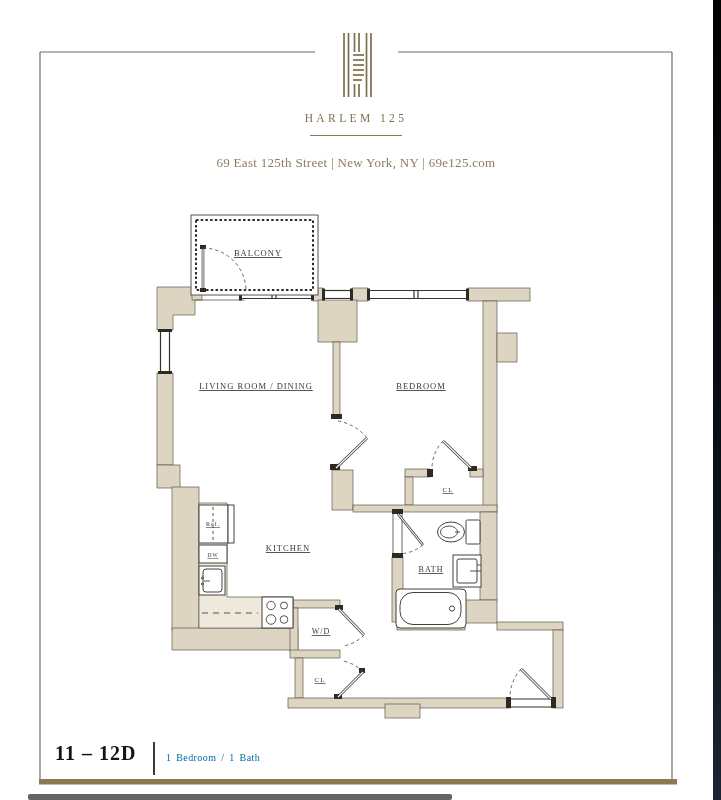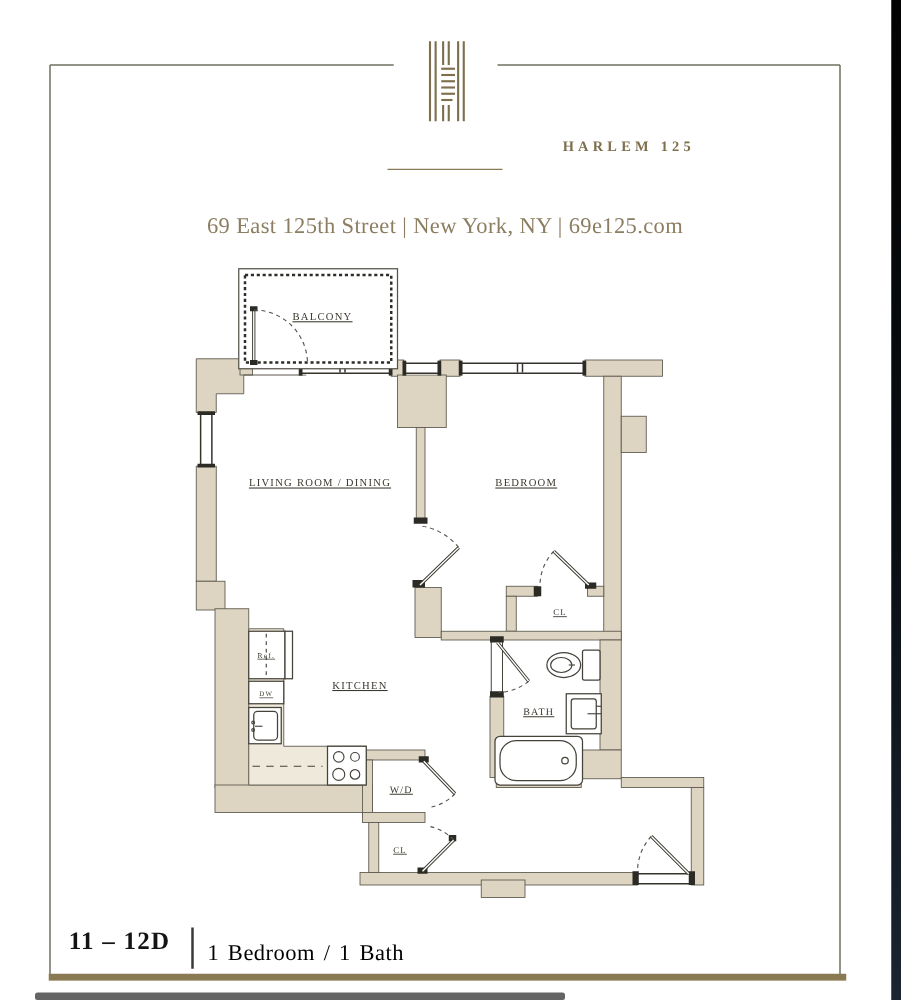"HARLEM 125" .brand { font-weight: bold -> normal; text-align: right -> none }
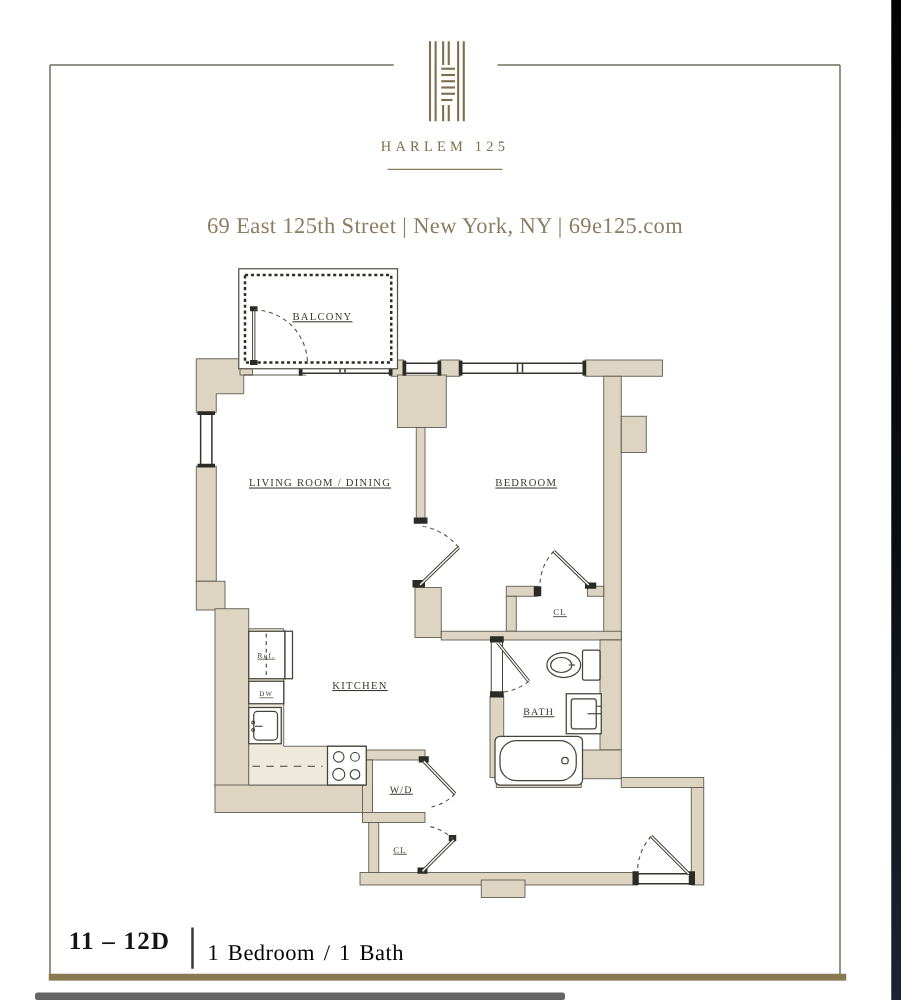"69 East 125th Street |" .address { font-size: 18px -> 13px; top: 170px -> 155px }
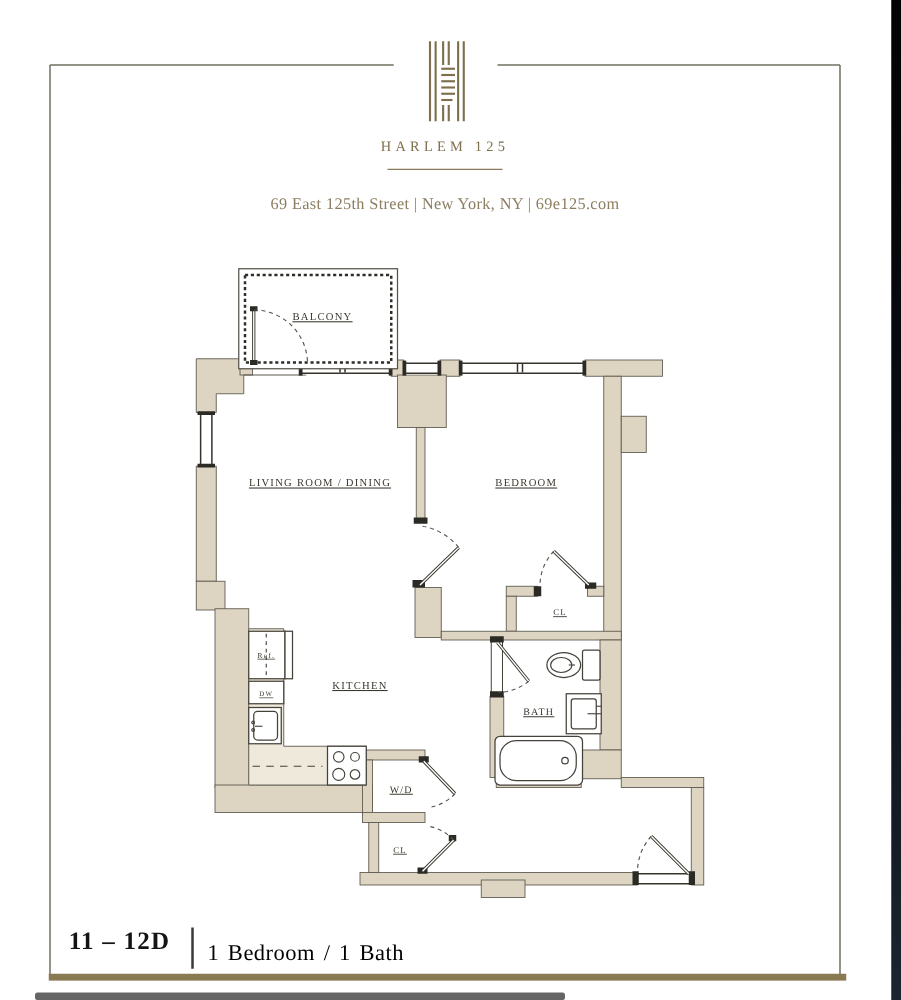"1 Bedroom / 1 Bath" .features { color: #000000 -> #0369a1; font-size: 18px -> 10px }
